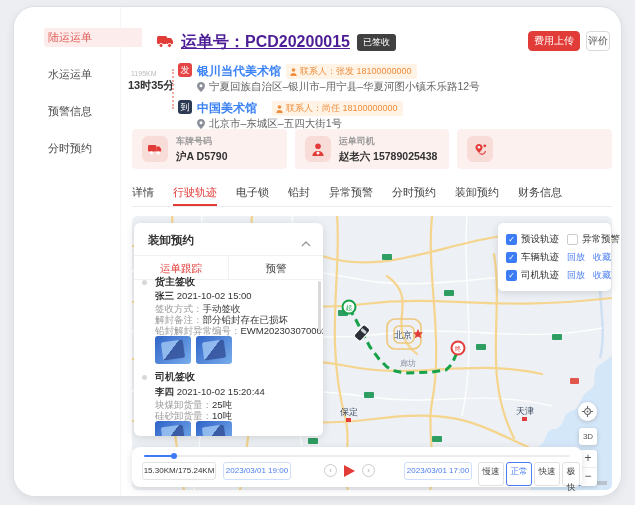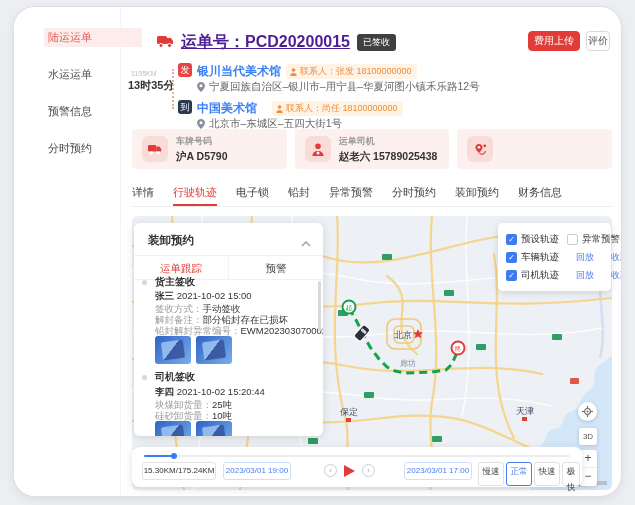"回放" .leg-link { margin-left: 13px -> 4px }
